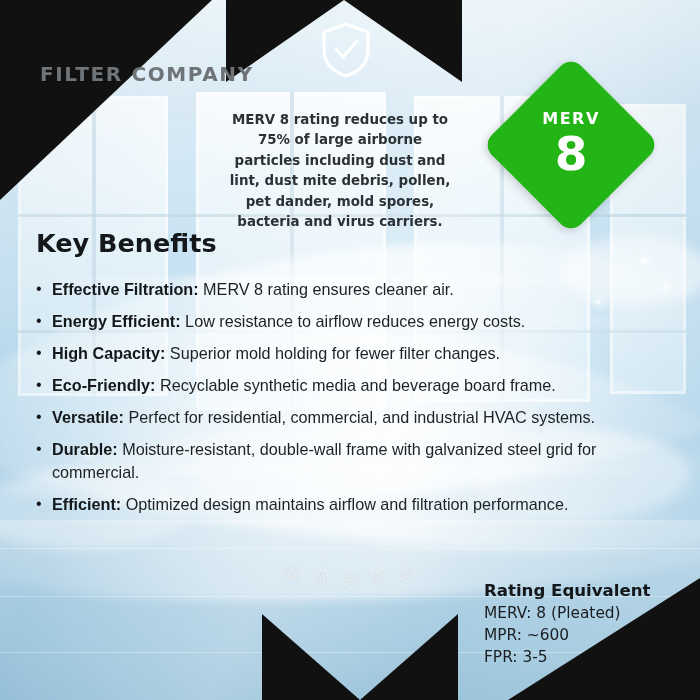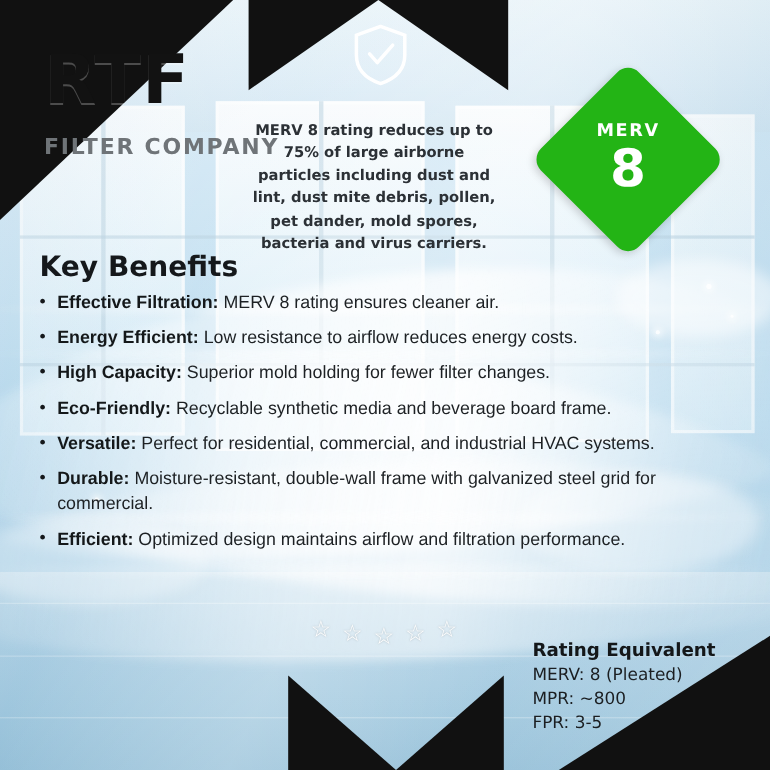"RTF" div.logo-mark { html: <div>RTF</div> -> none }
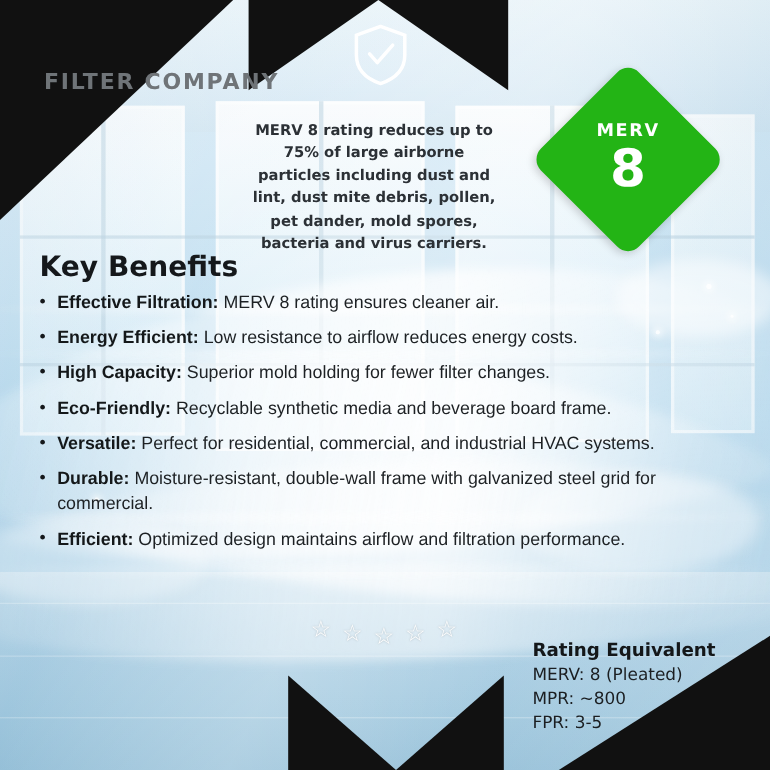"Key Benefits" .benefits-title { margin-bottom: 6px -> 20px }
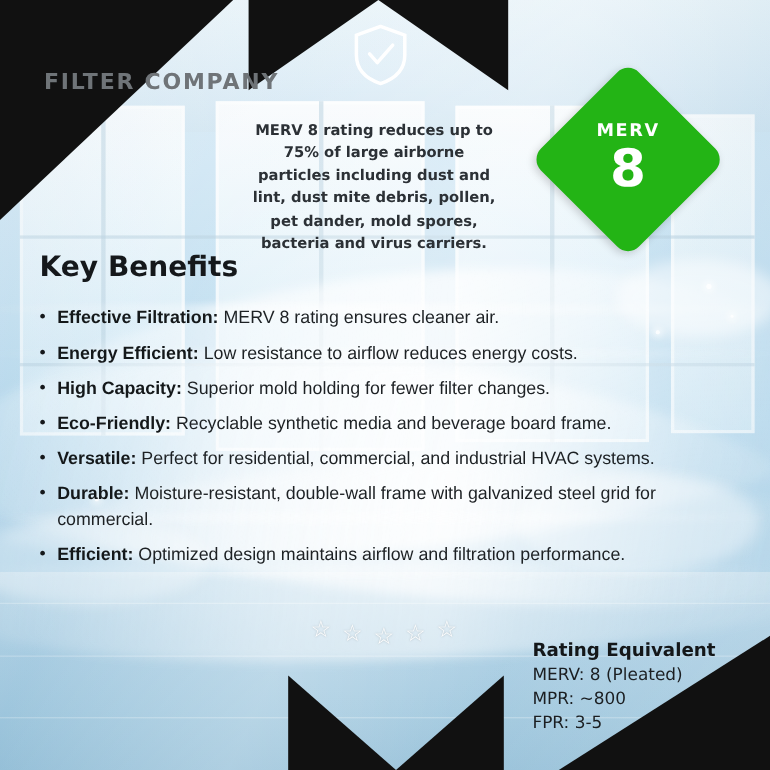"MPR: ~800" div.rating-line { text: 800 -> 600 }
